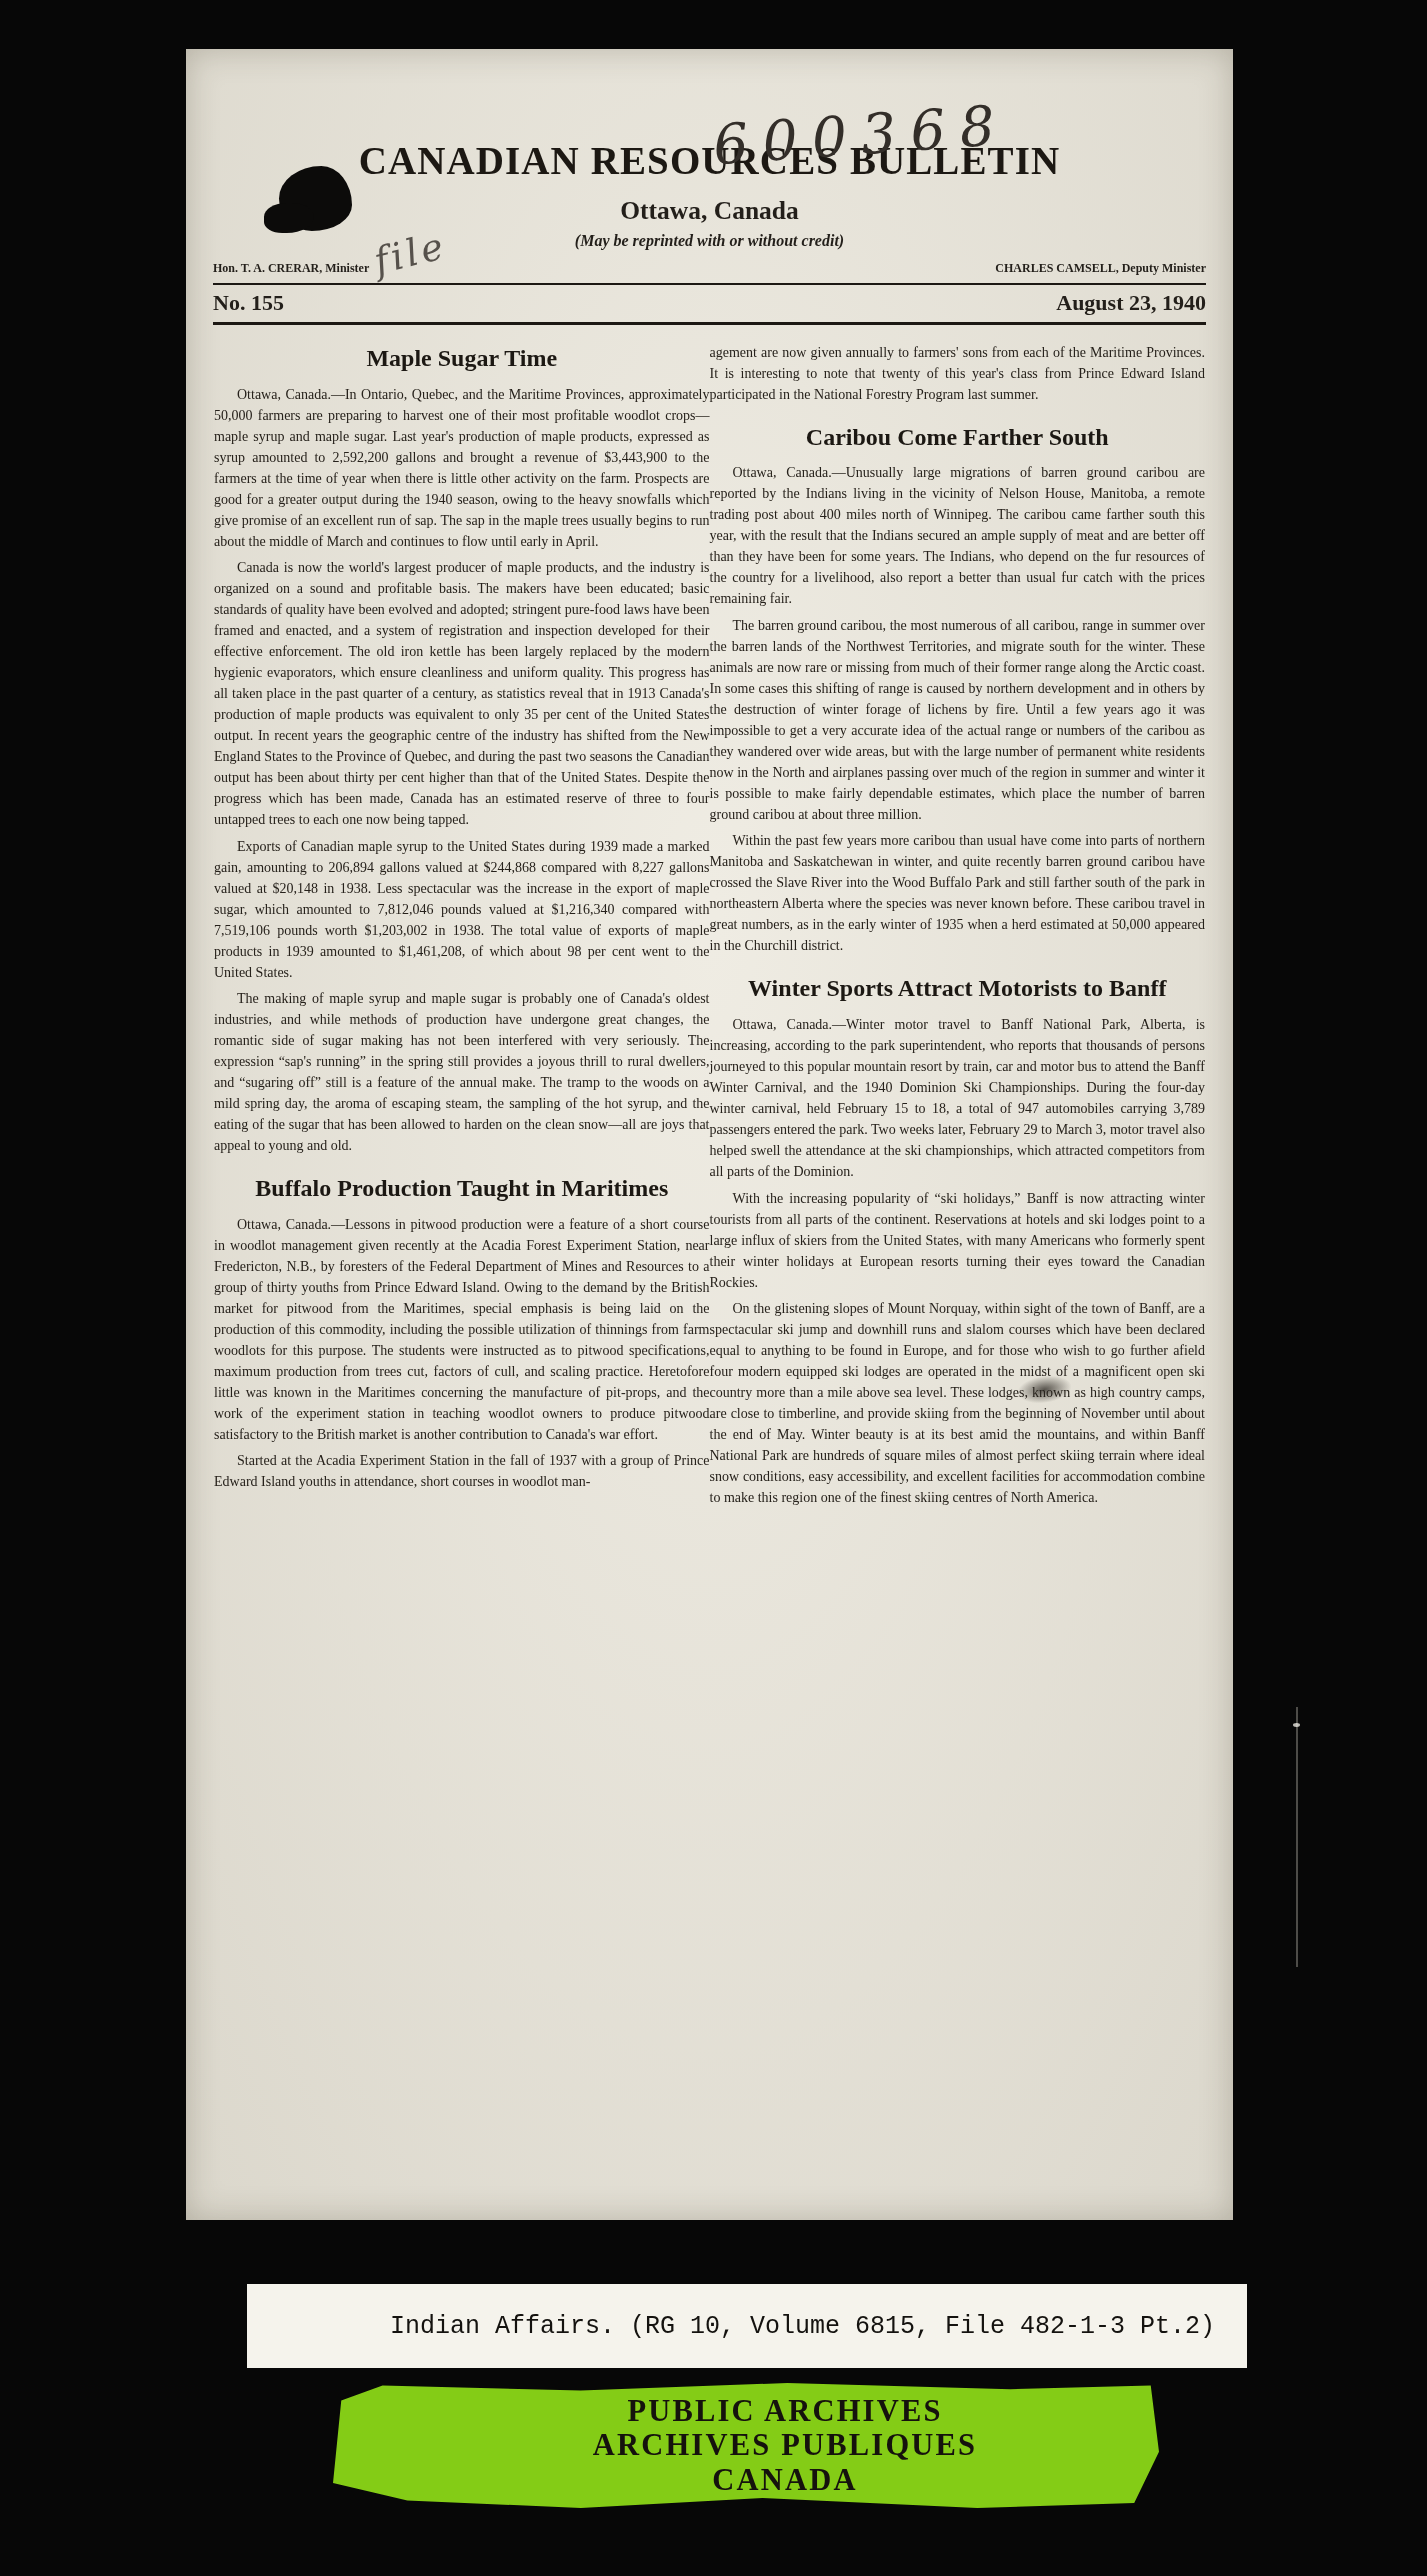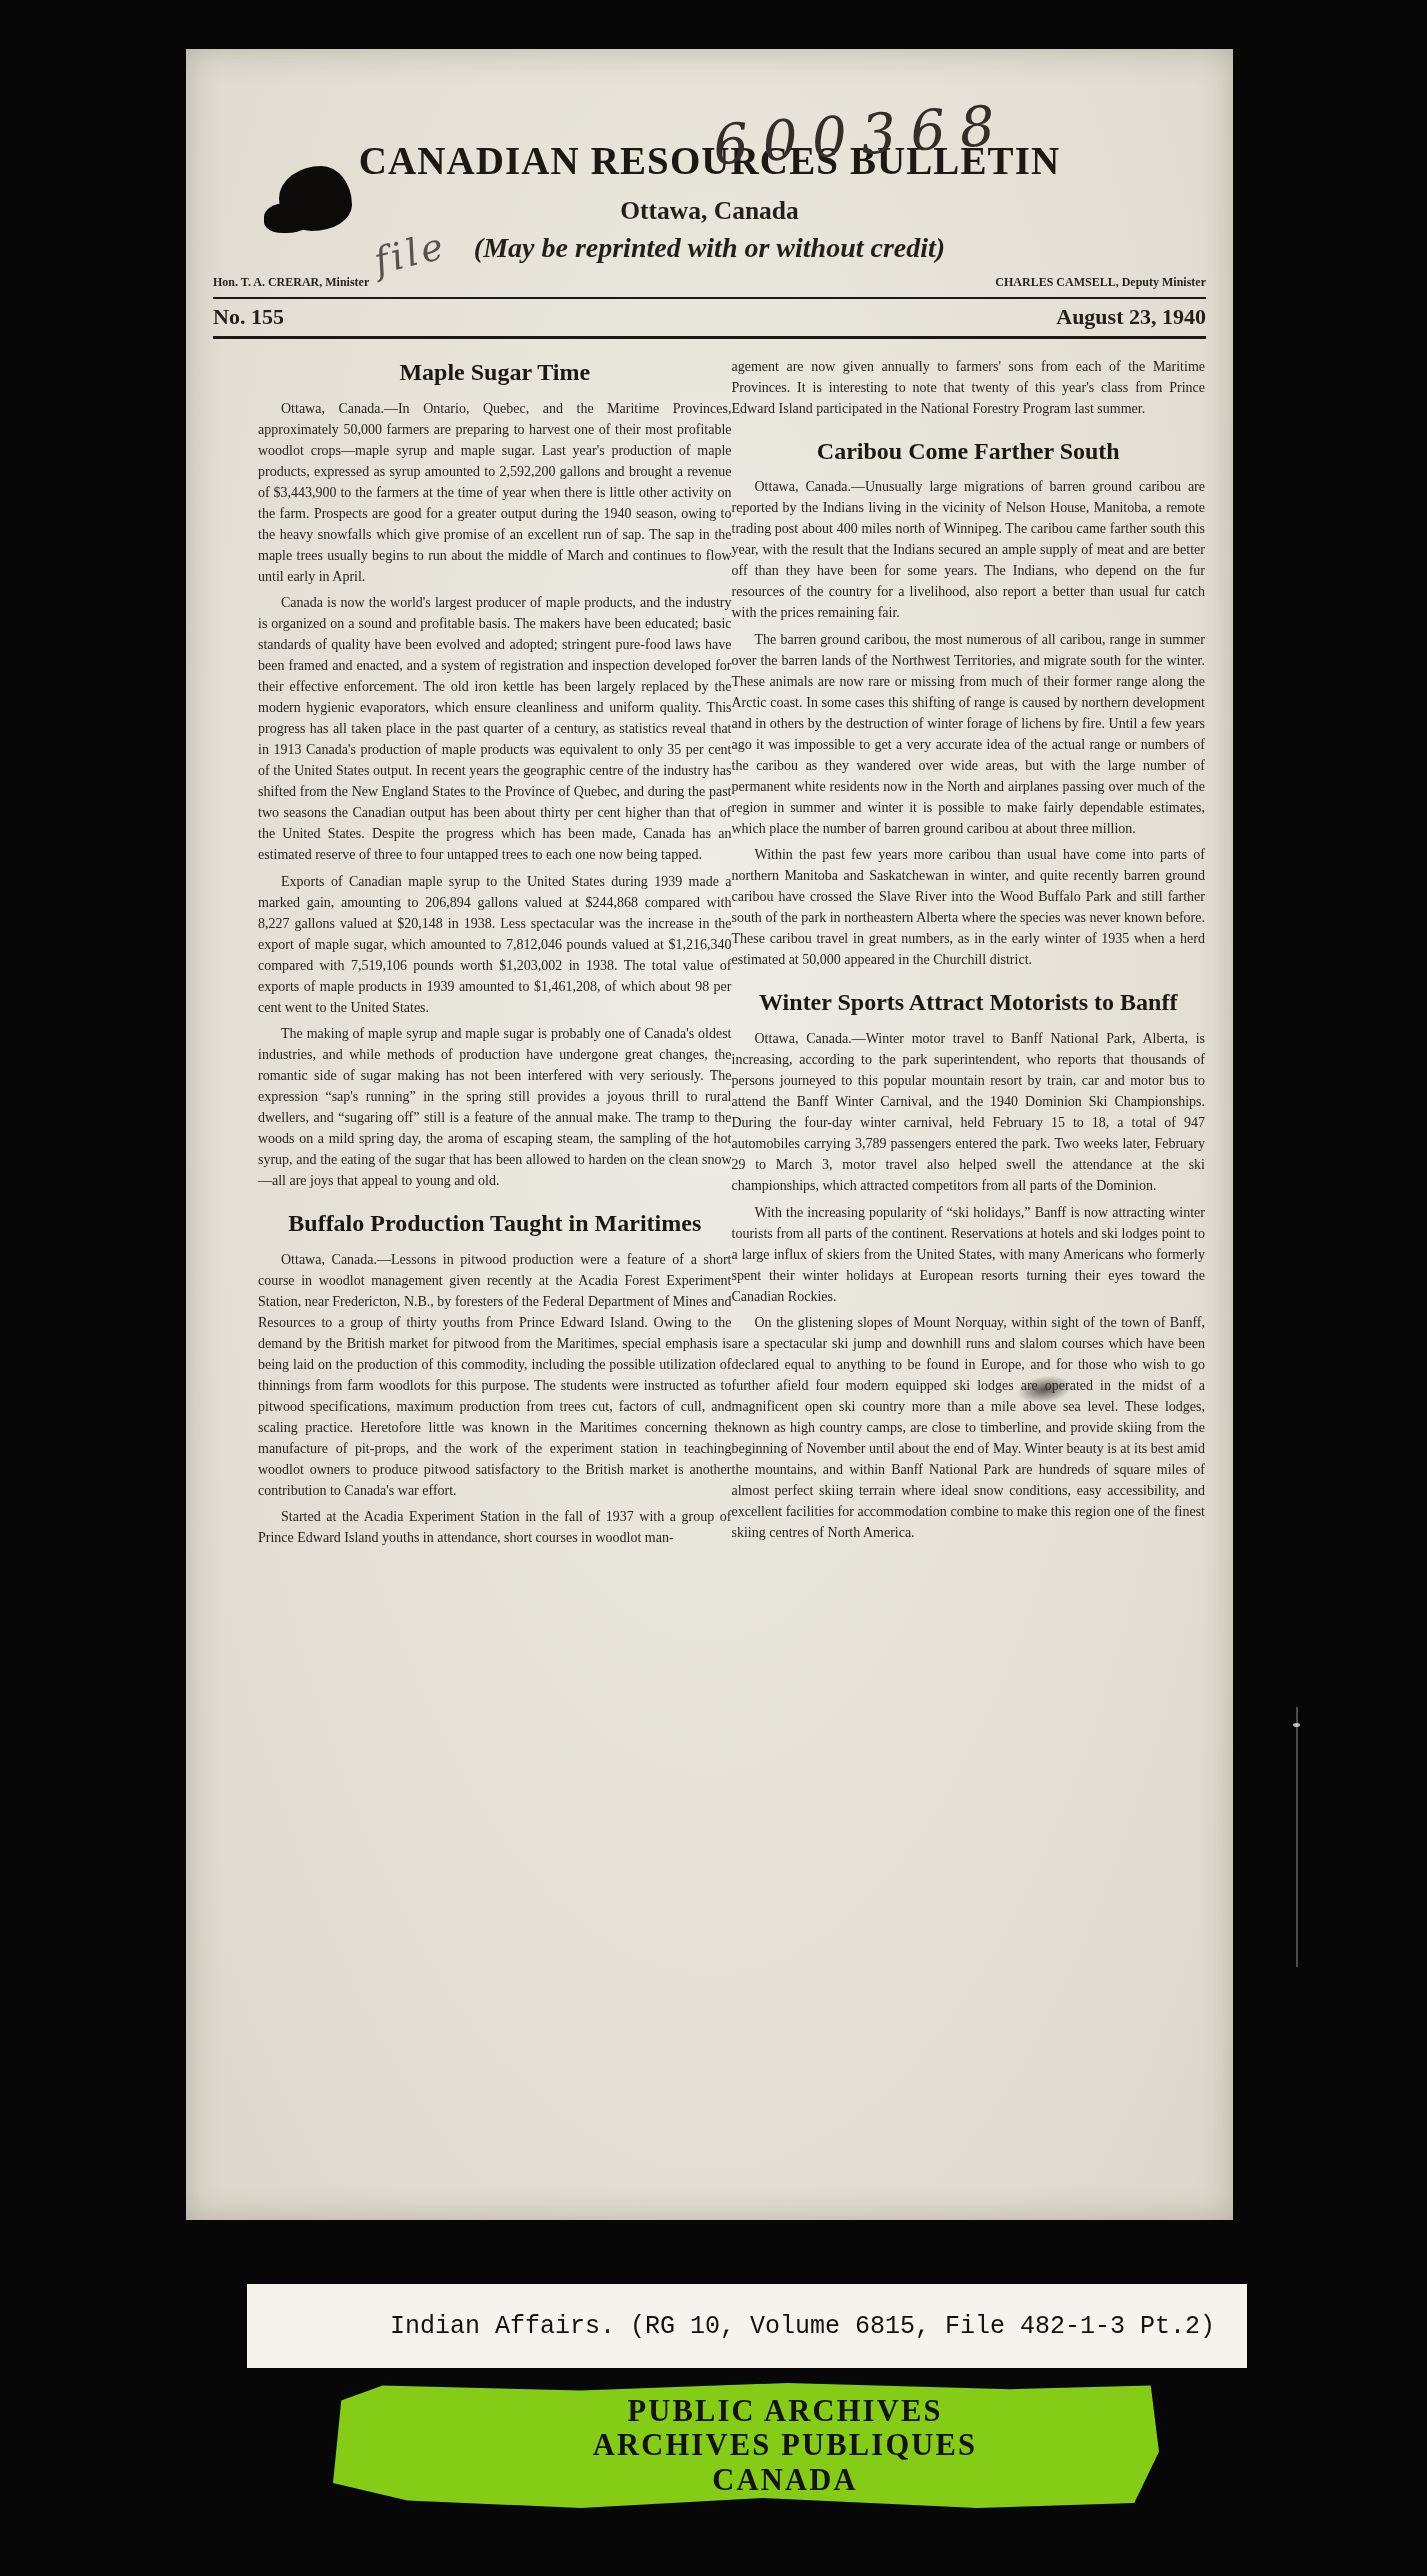"(May be reprinted with or" .reprint { font-size: 28px -> 16px }
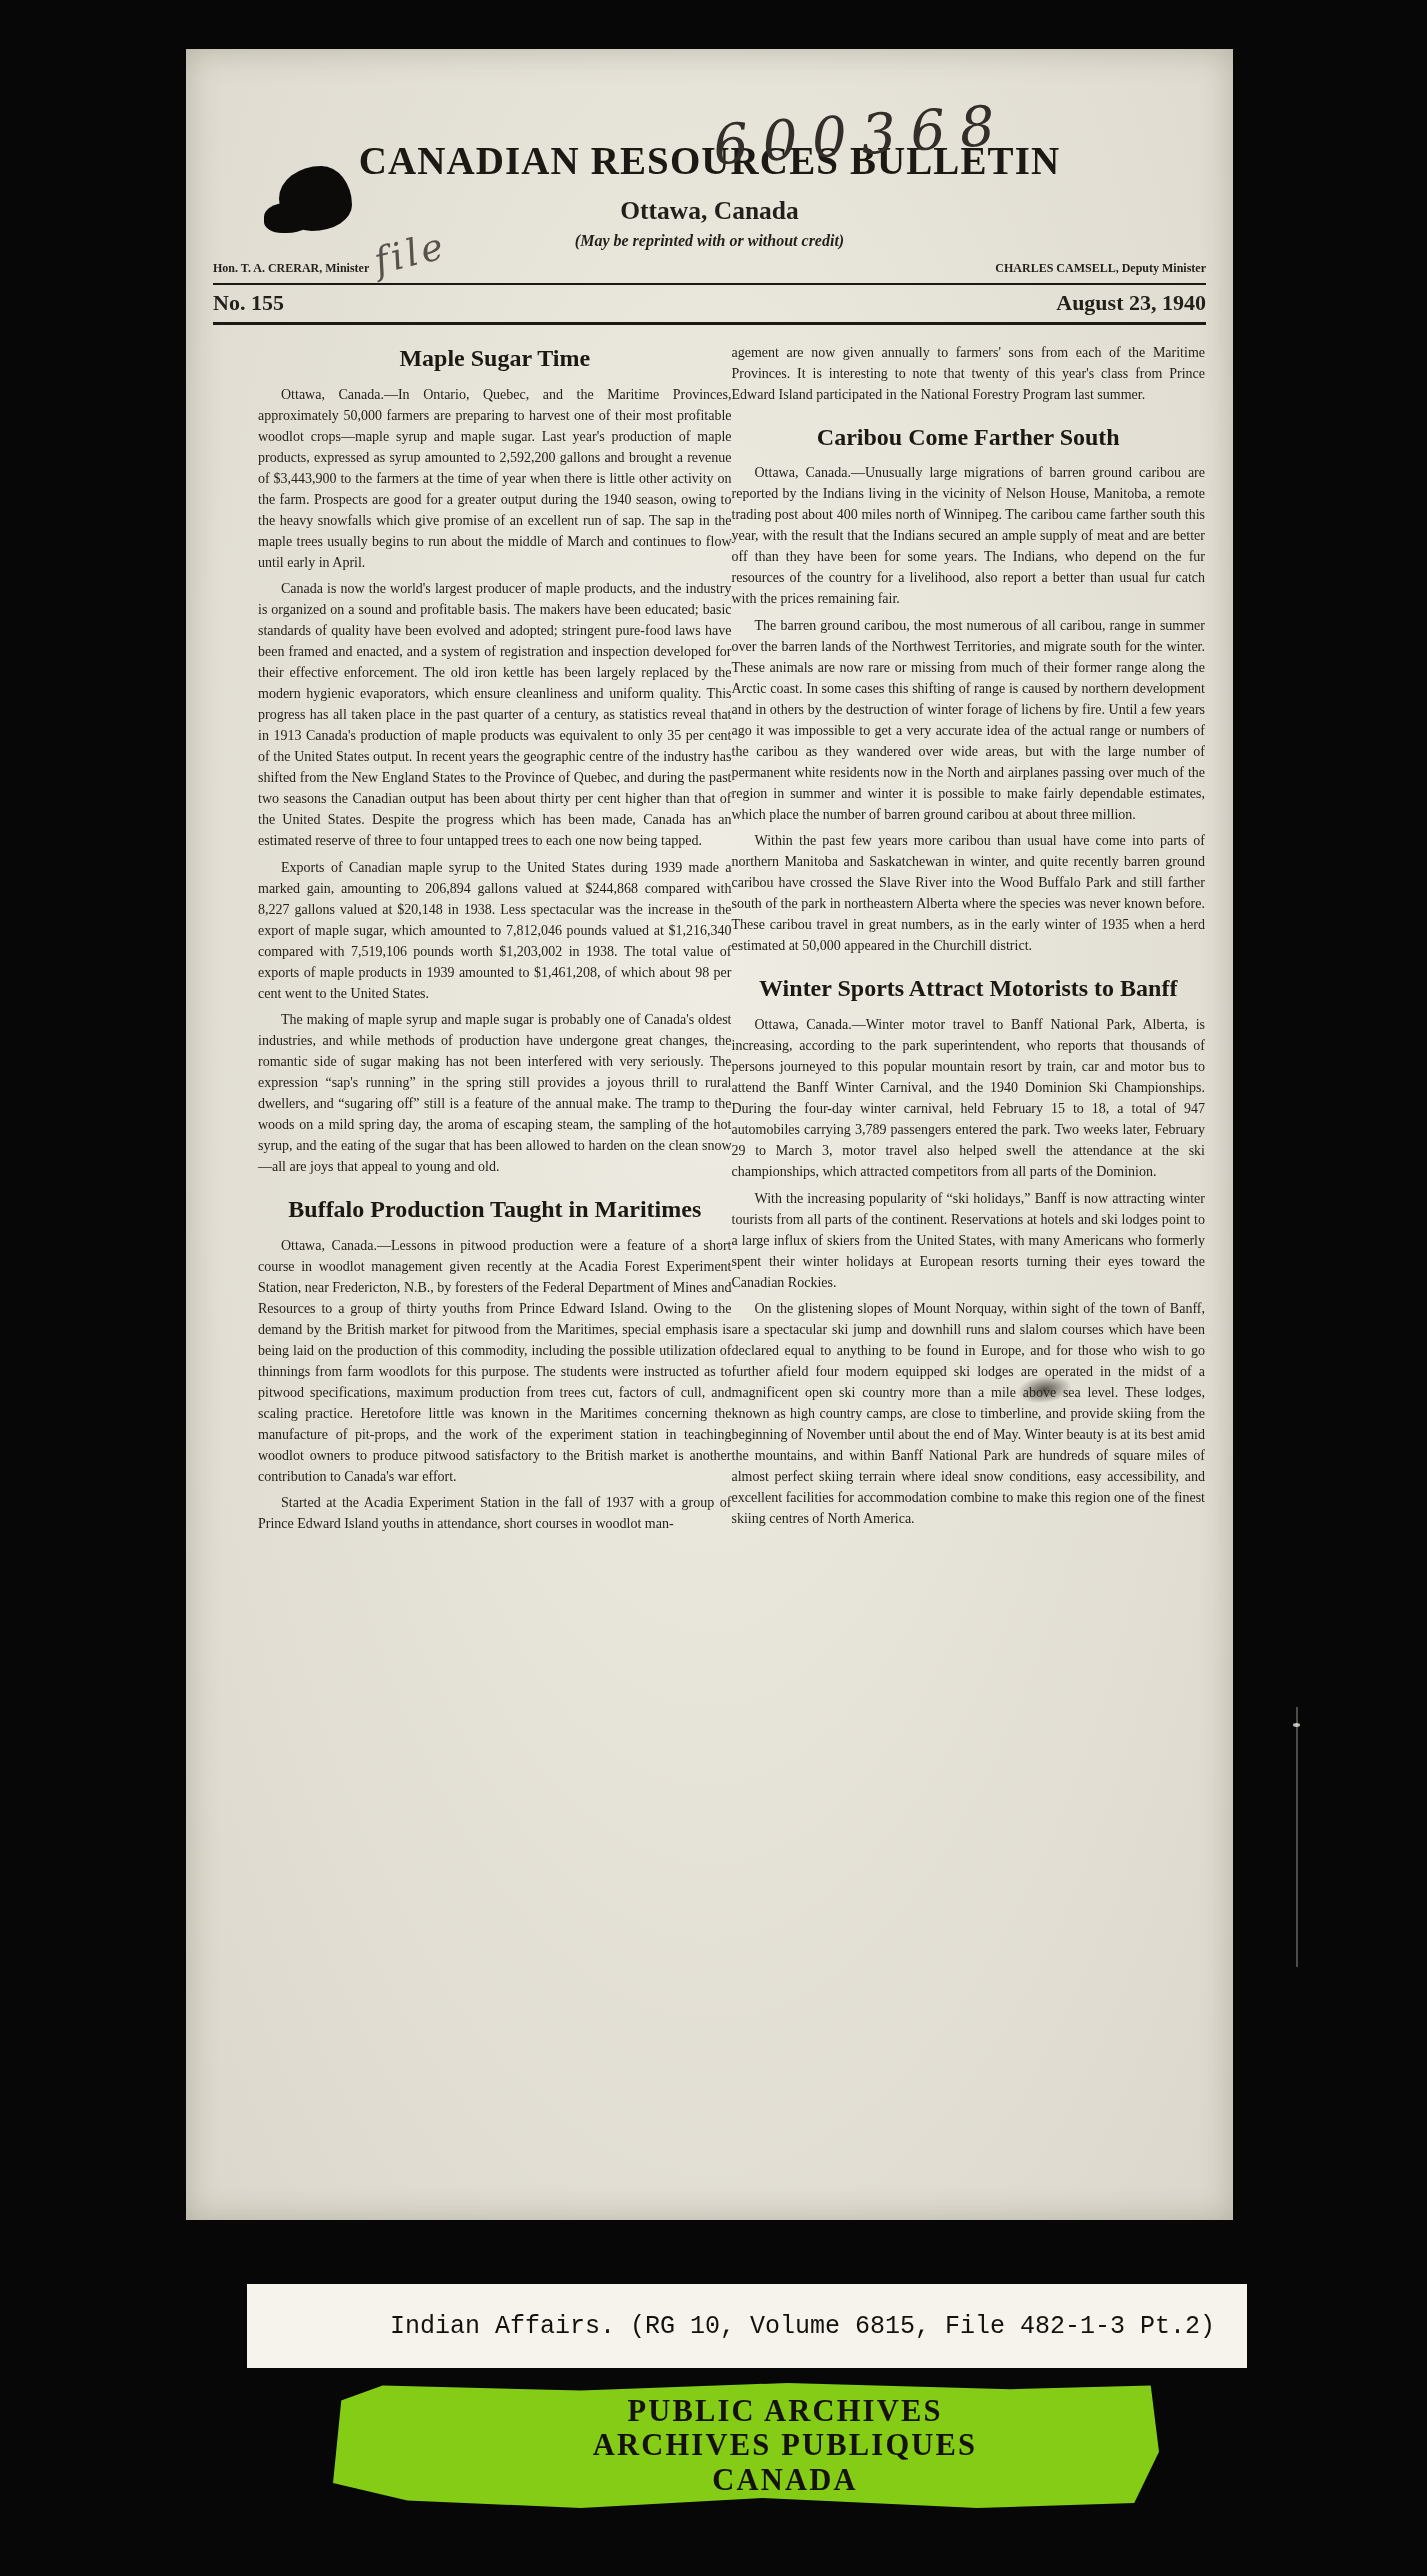"Maple Sugar Time" .columns { margin-left: 44px -> none }
